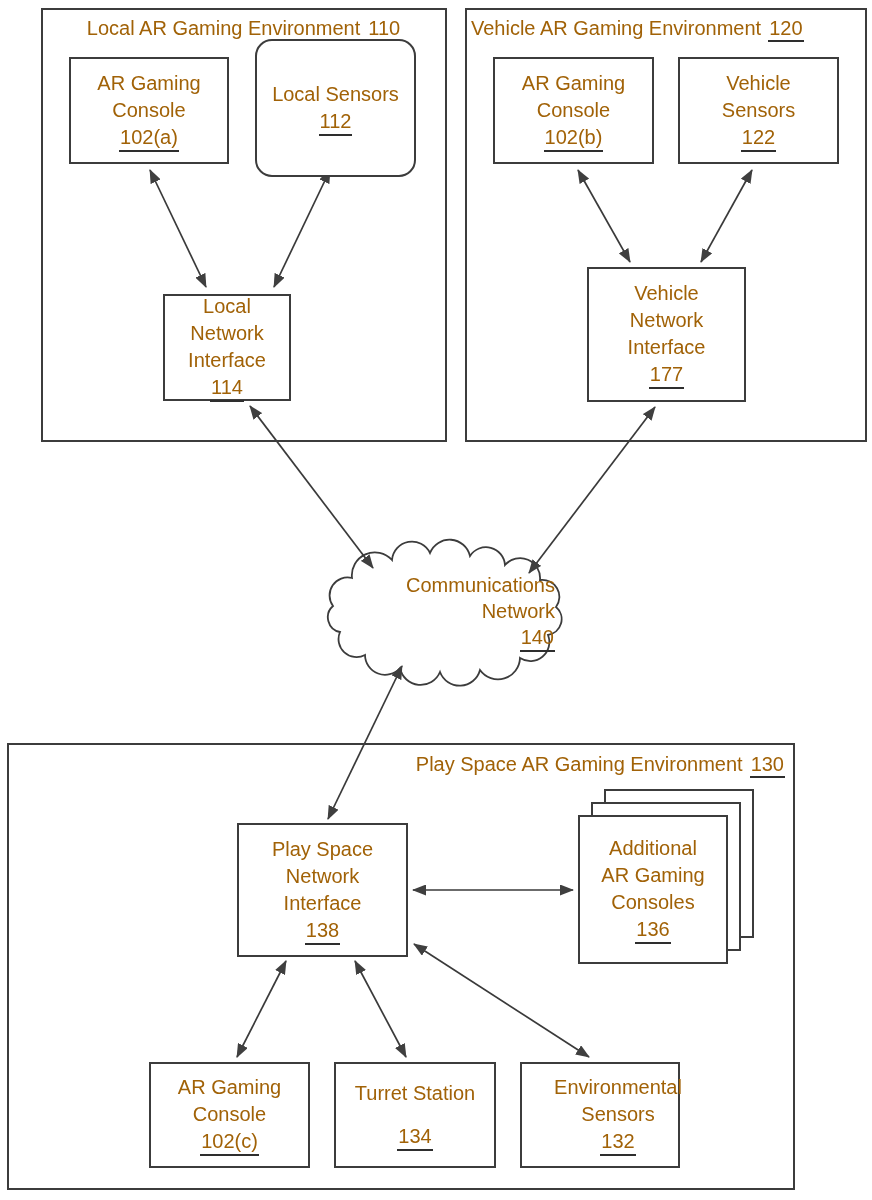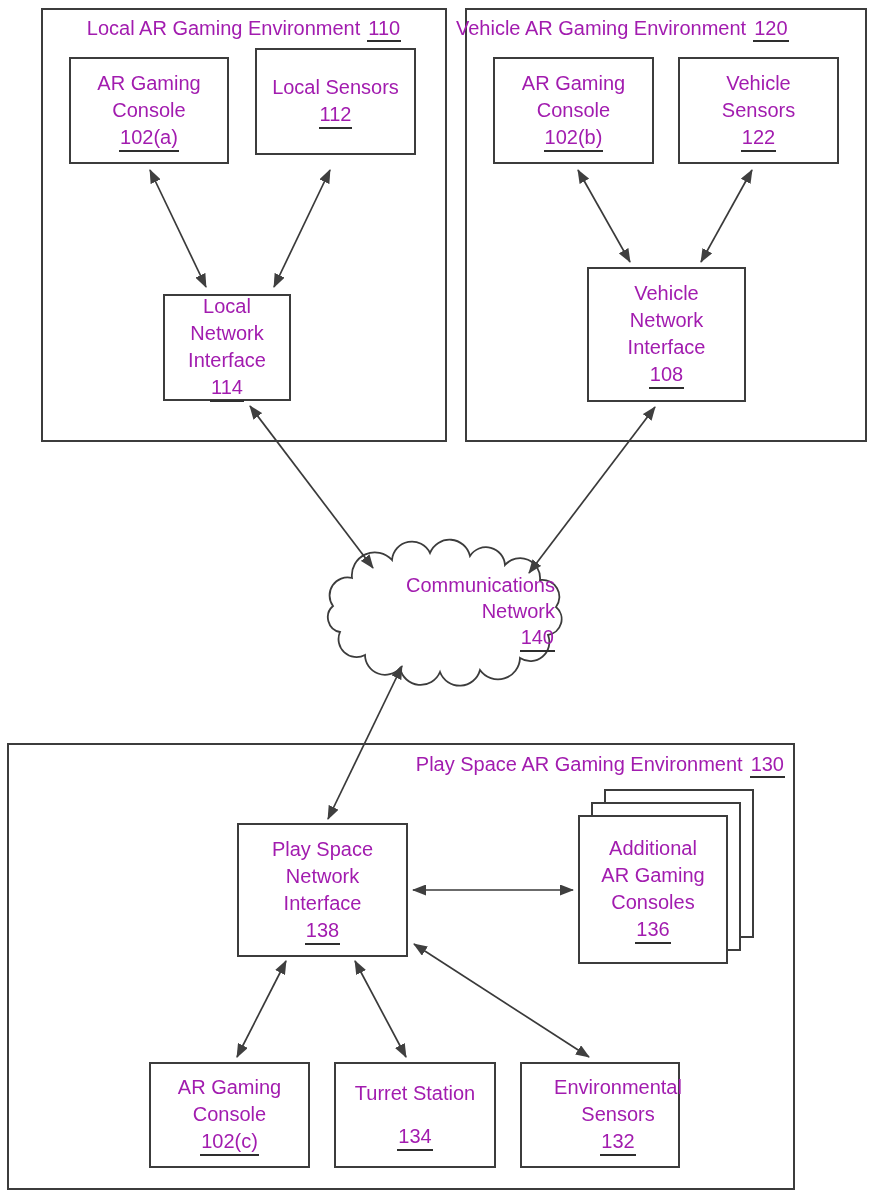"Local AR Gaming Environment 110" .page { color: #a21caf -> #a16207 }
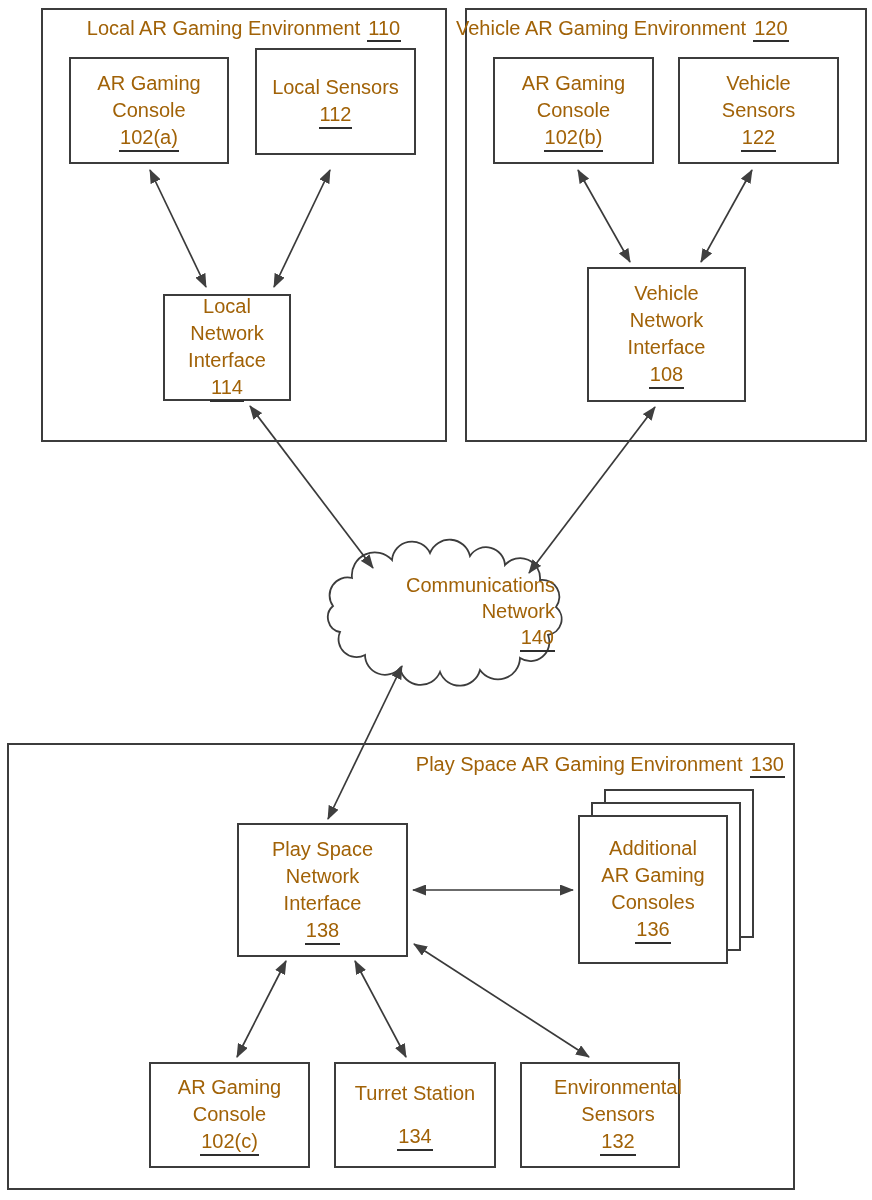"Vehicle AR Gaming Environment 120" div.env-title { left: 456px -> 471px }
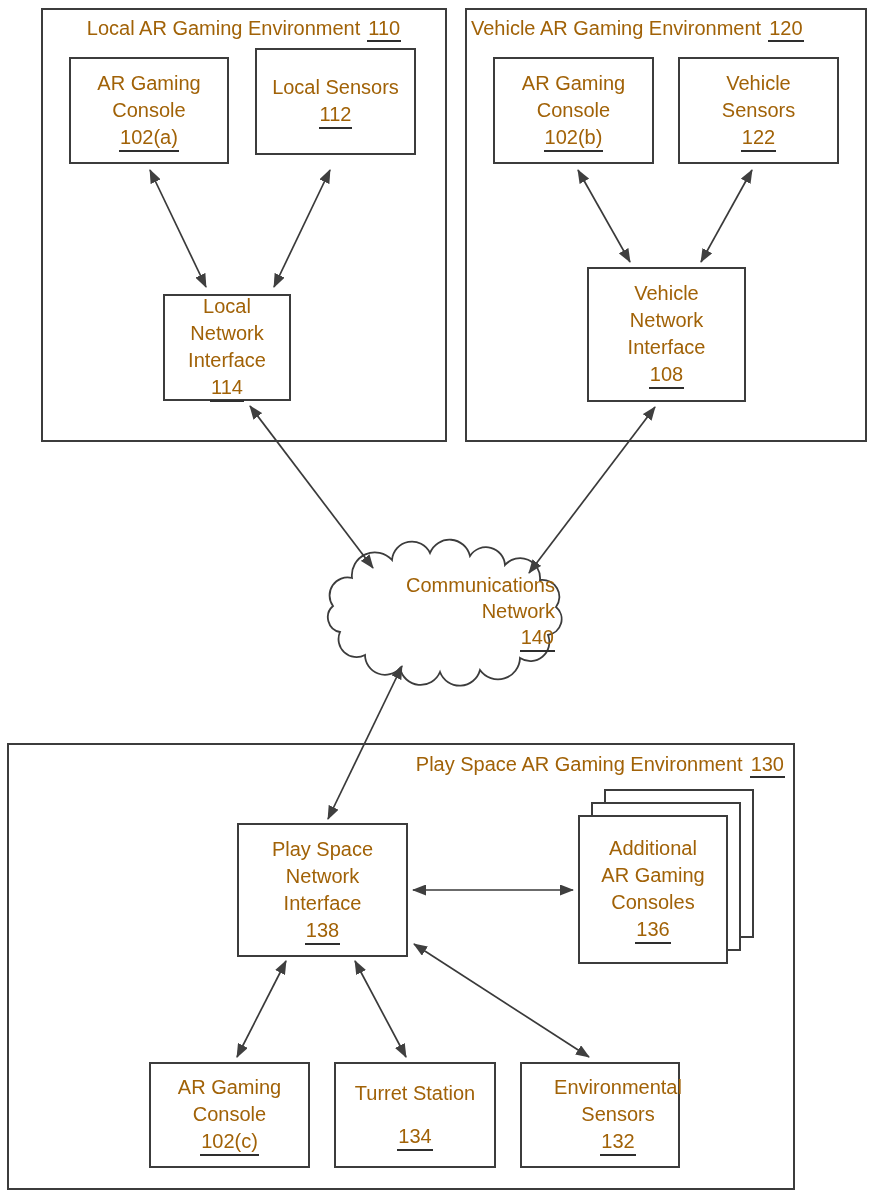"Local Sensors" div.node { border-radius: none -> 17px; height: 107px -> 138px; top: 48px -> 39px }
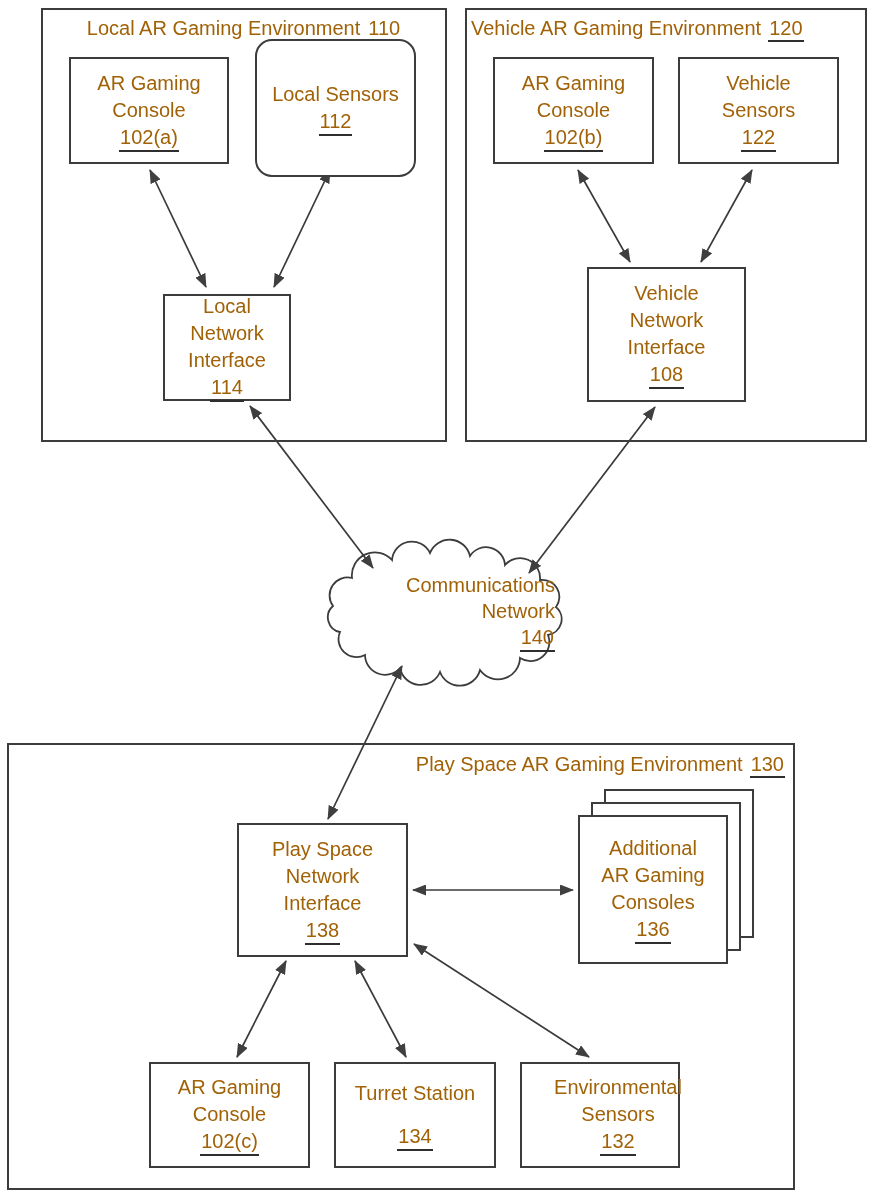"108" span.ref { text: 108 -> 177 }
